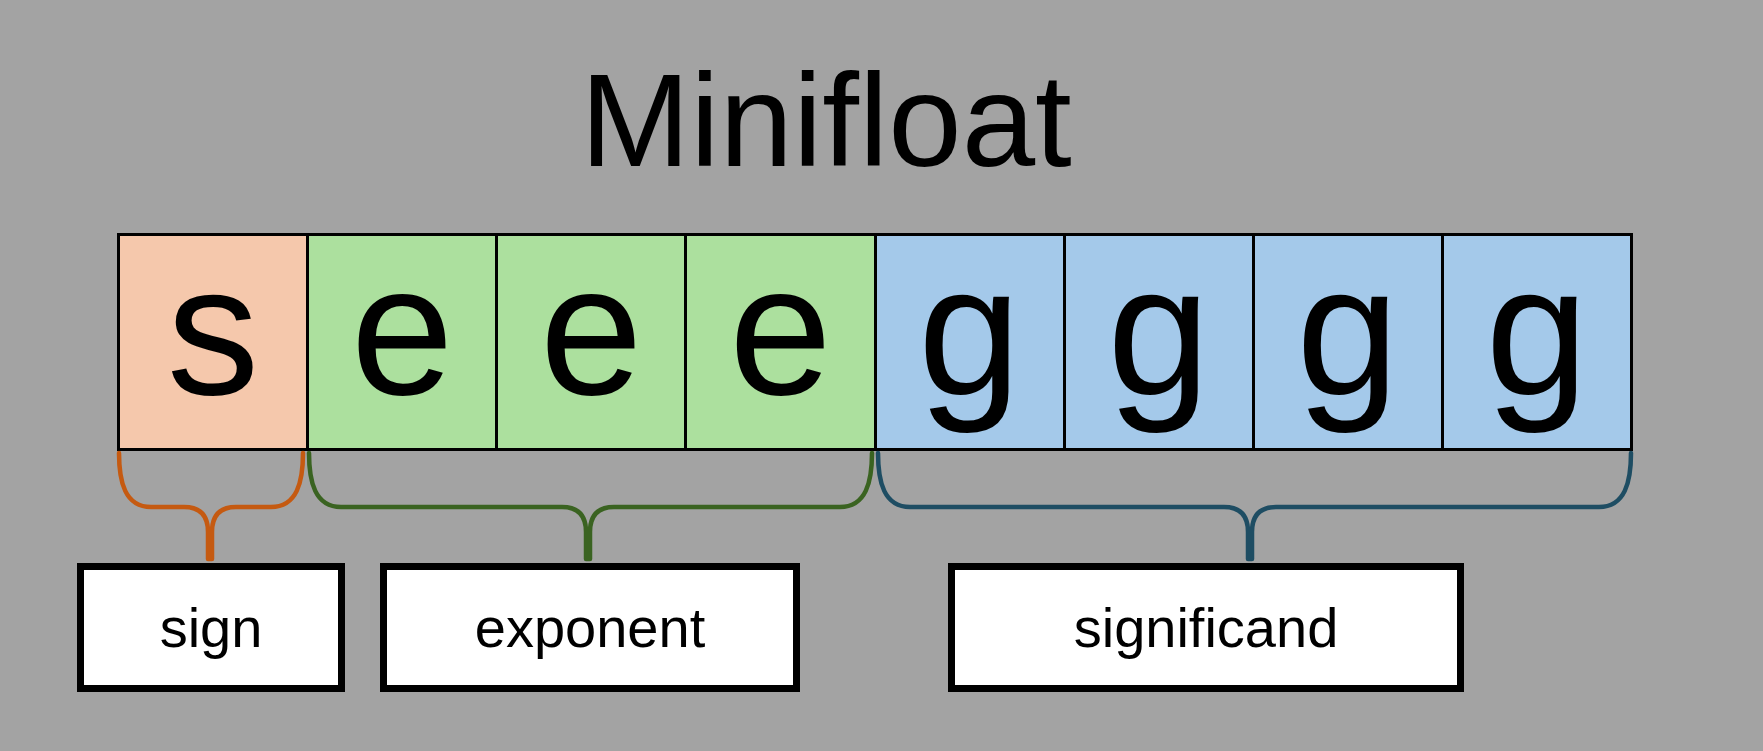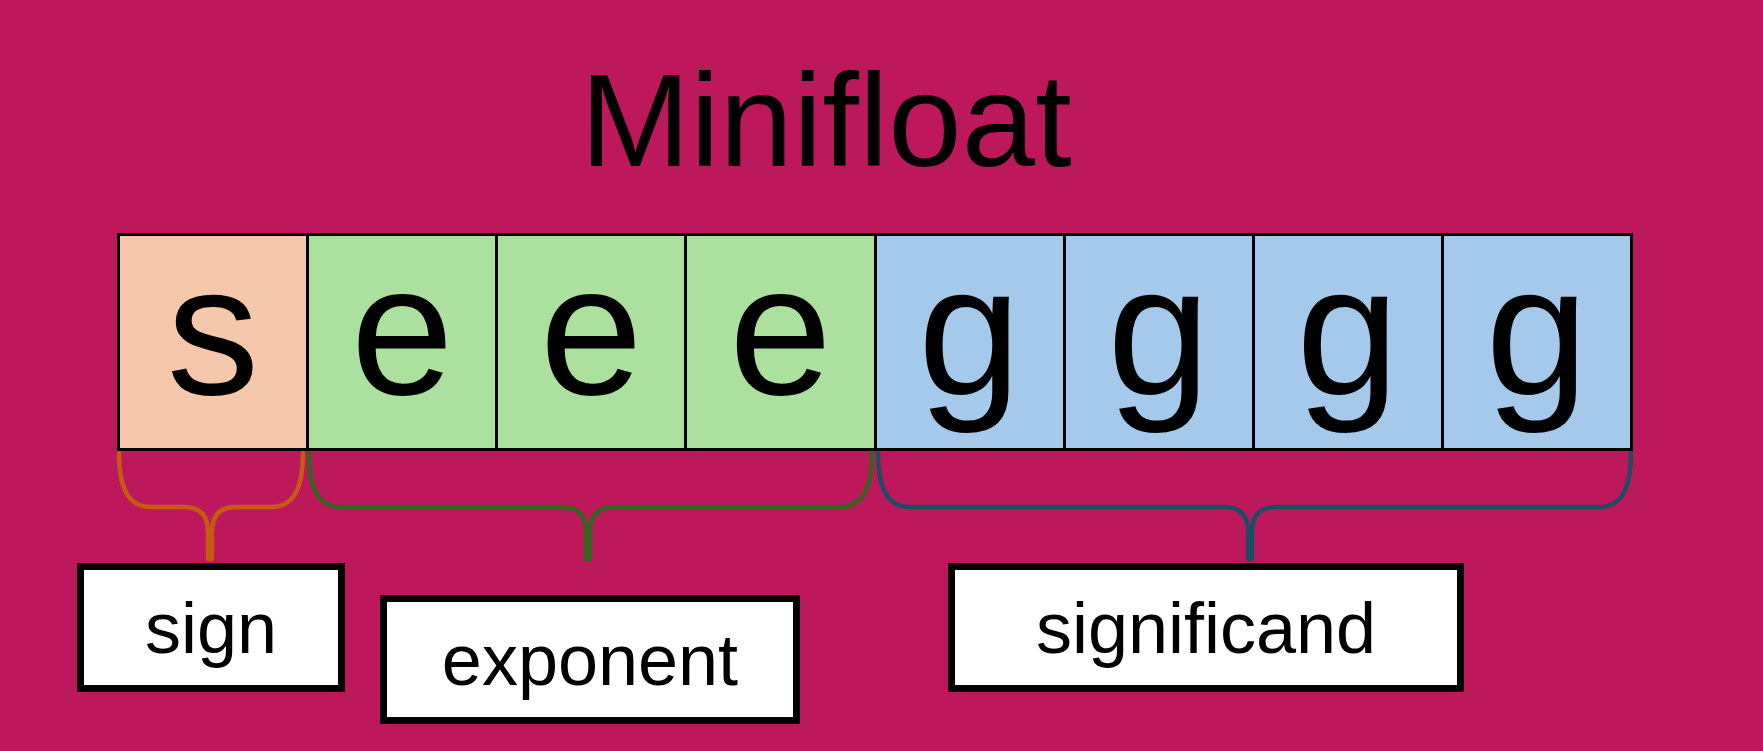"Minifloat" .stage { background: #be185d -> #a3a3a3 }
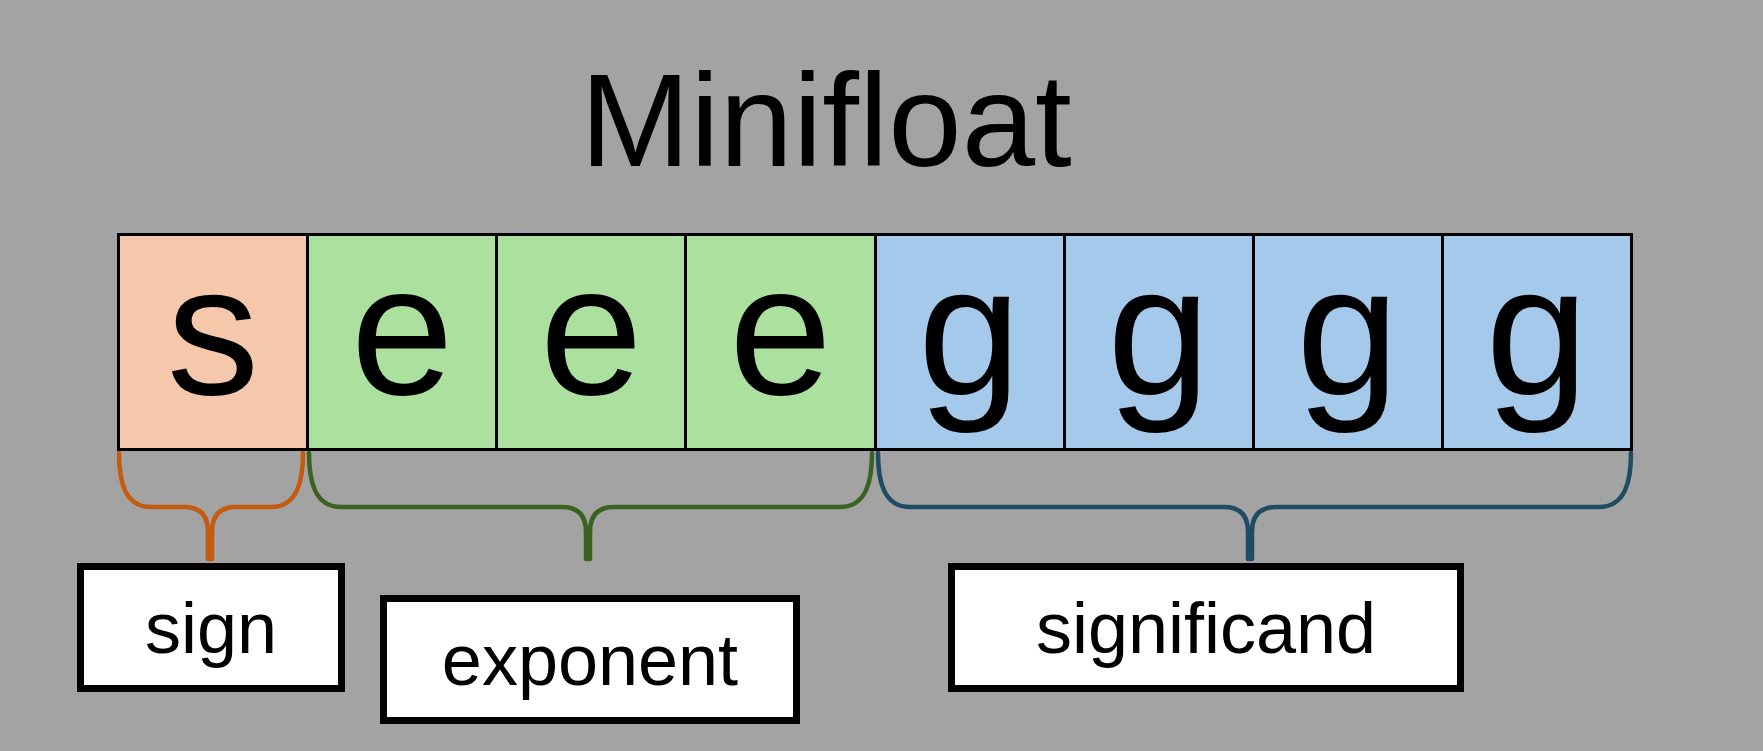"sign" .labelbox { font-size: 72px -> 56px }
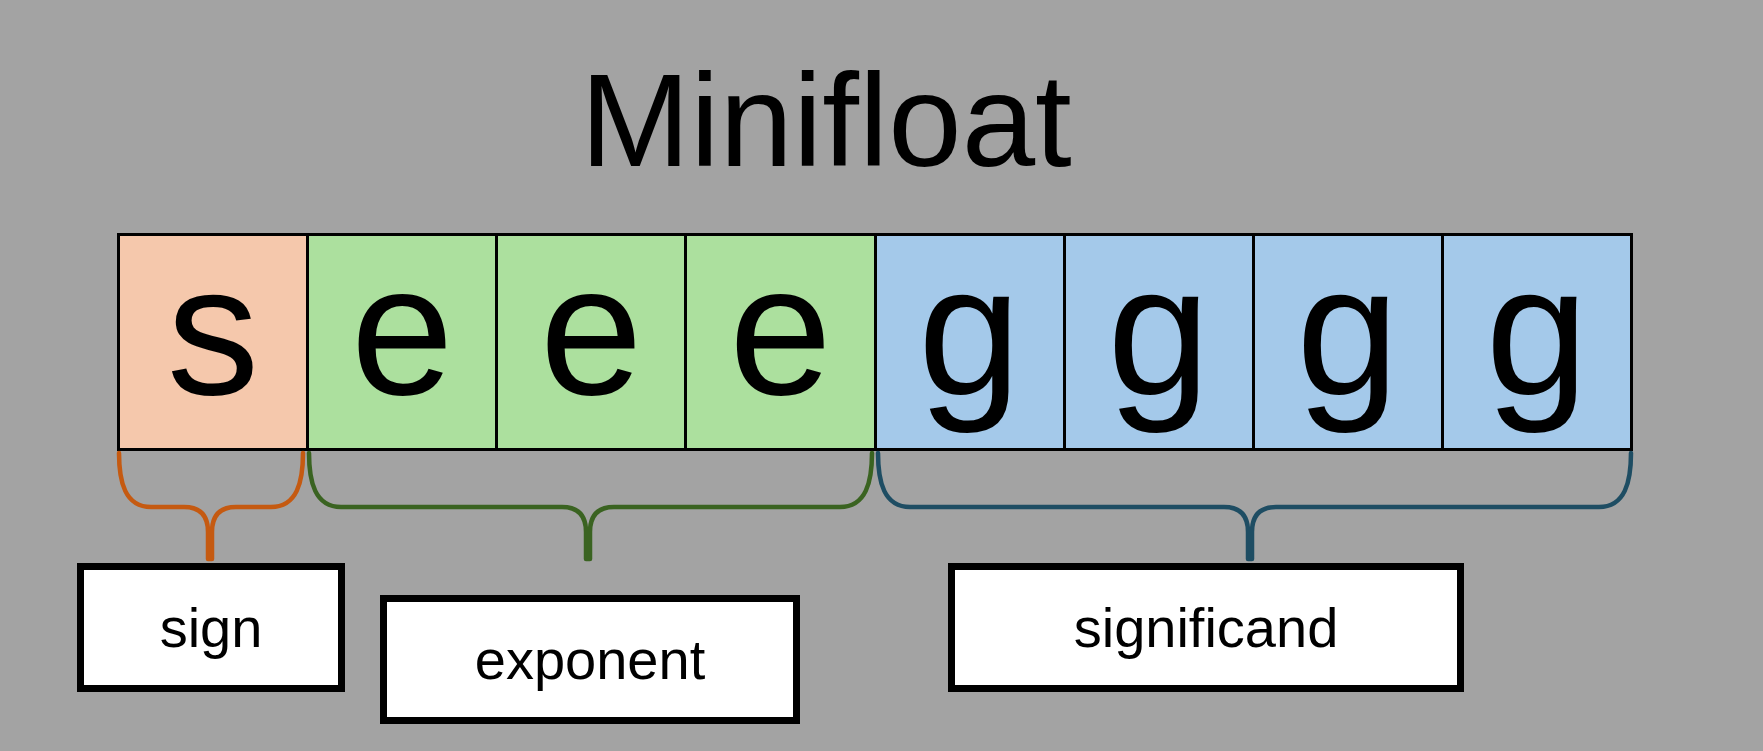"exponent" .labelbox-exponent { margin-top: 32px -> none }
